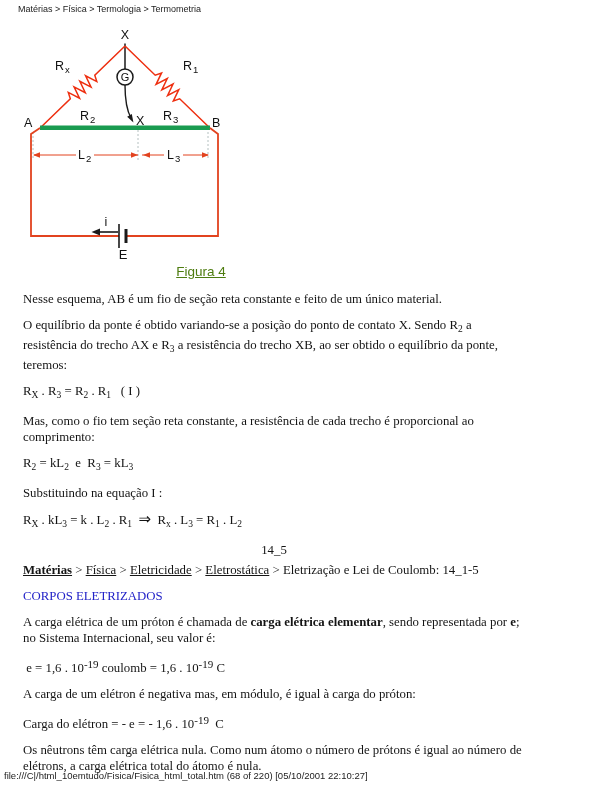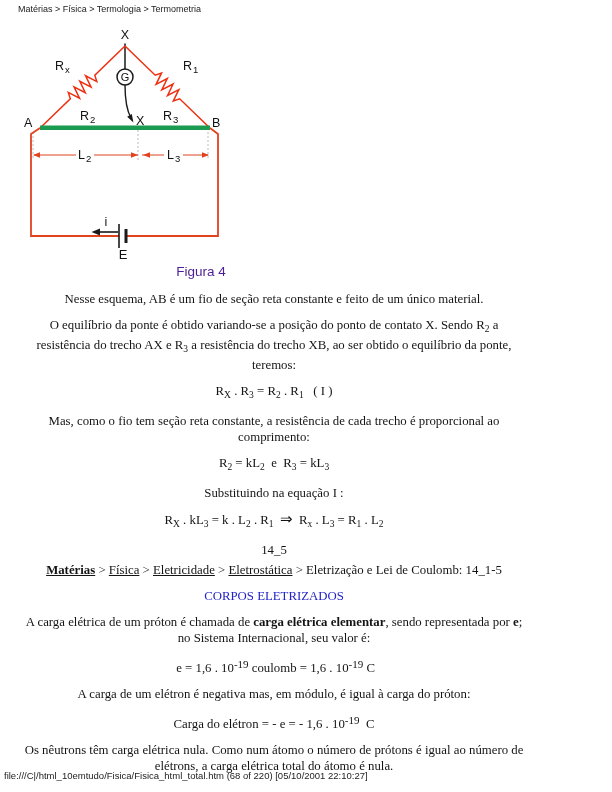"Figura 4" .fig-caption { color: #4c1d95 -> #4d7c0f; text-decoration: none -> underline }
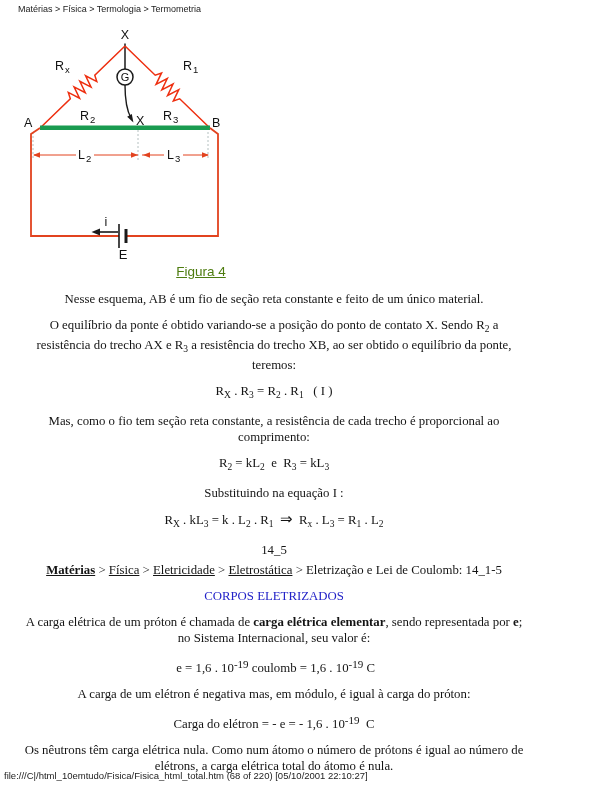"Nesse esquema, AB é um" .block { text-align: center -> none }
